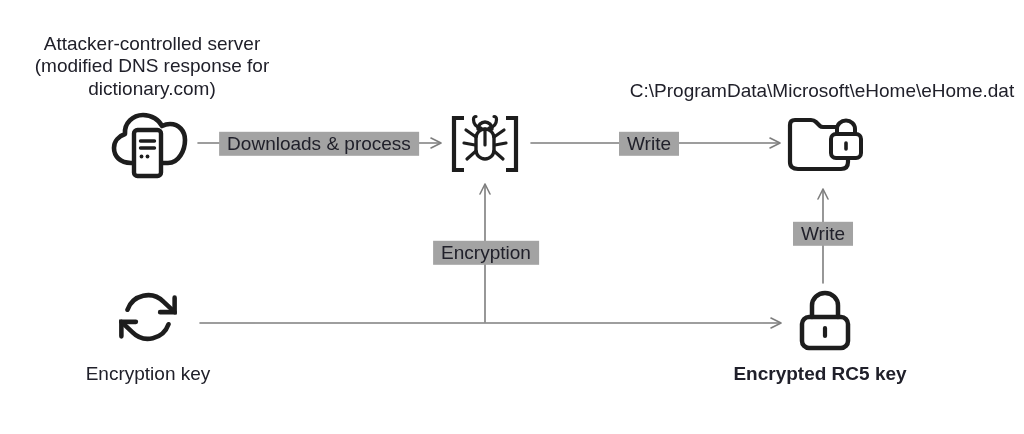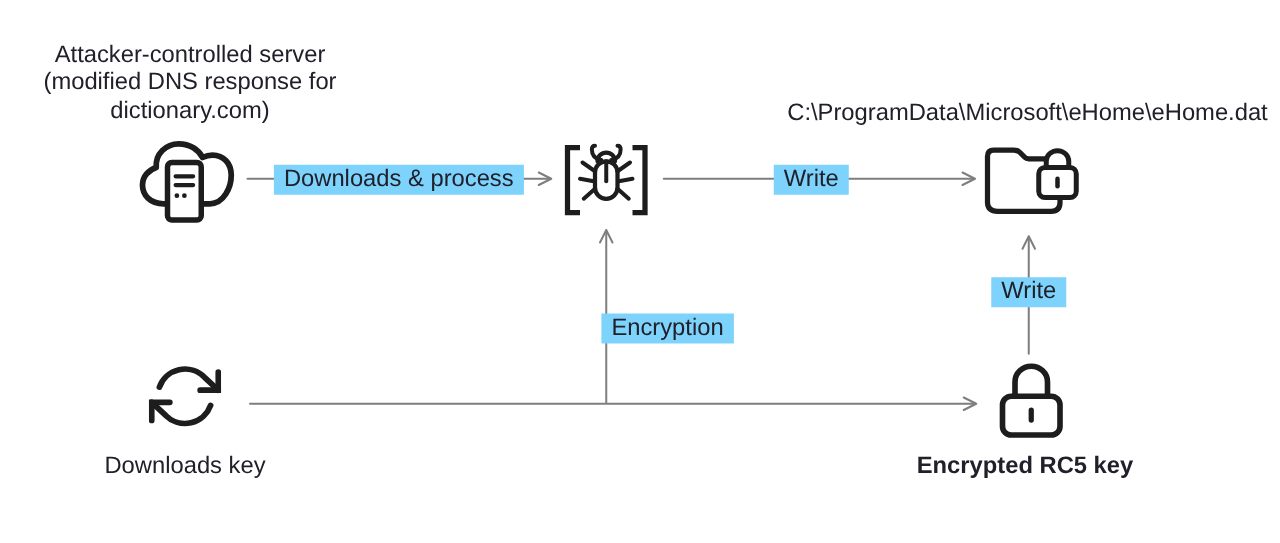"Downloads & process" .edge-label { background: #7dd3fc -> #a3a3a3 }
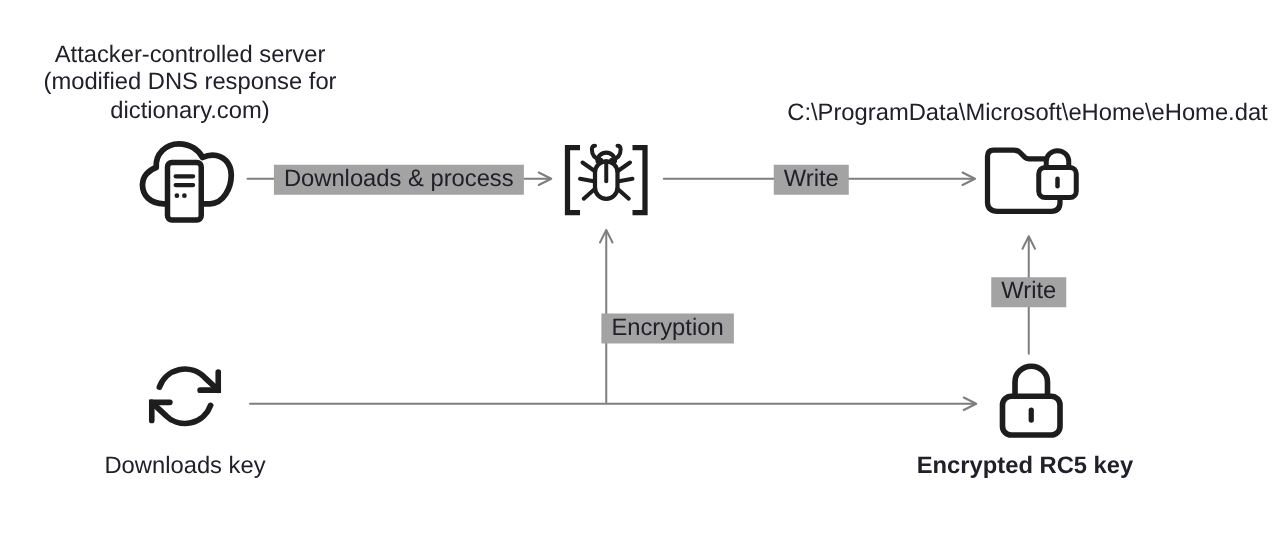"Encryption" div.edge-label { margin-left: 48px -> none; top: 263px -> 253px }
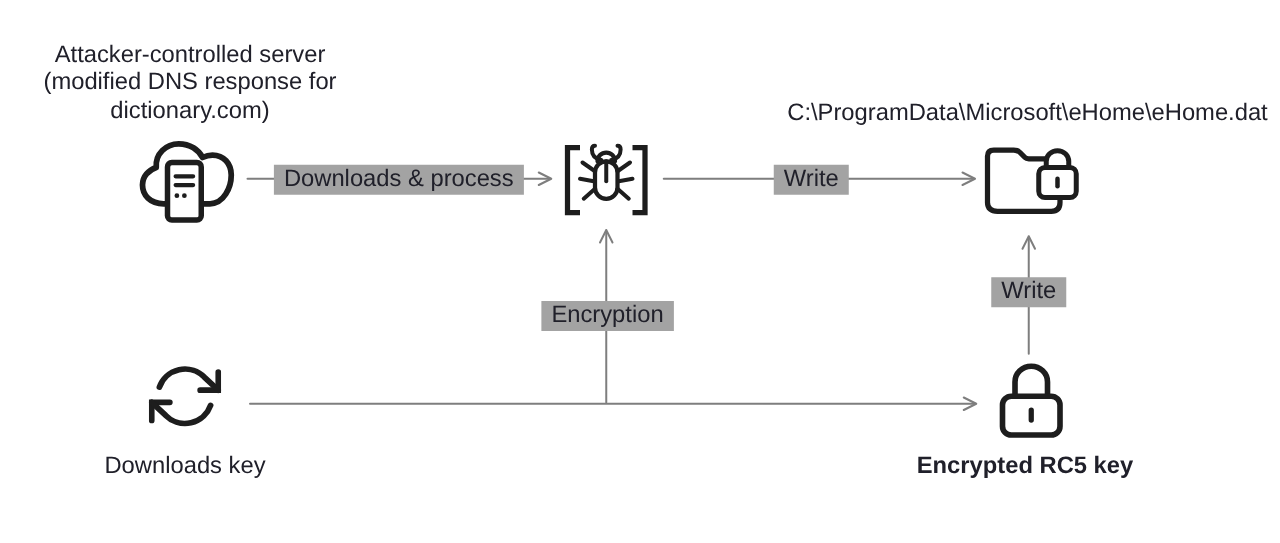"Downloads key" div.node-label { text: Downloads -> Encryption }
